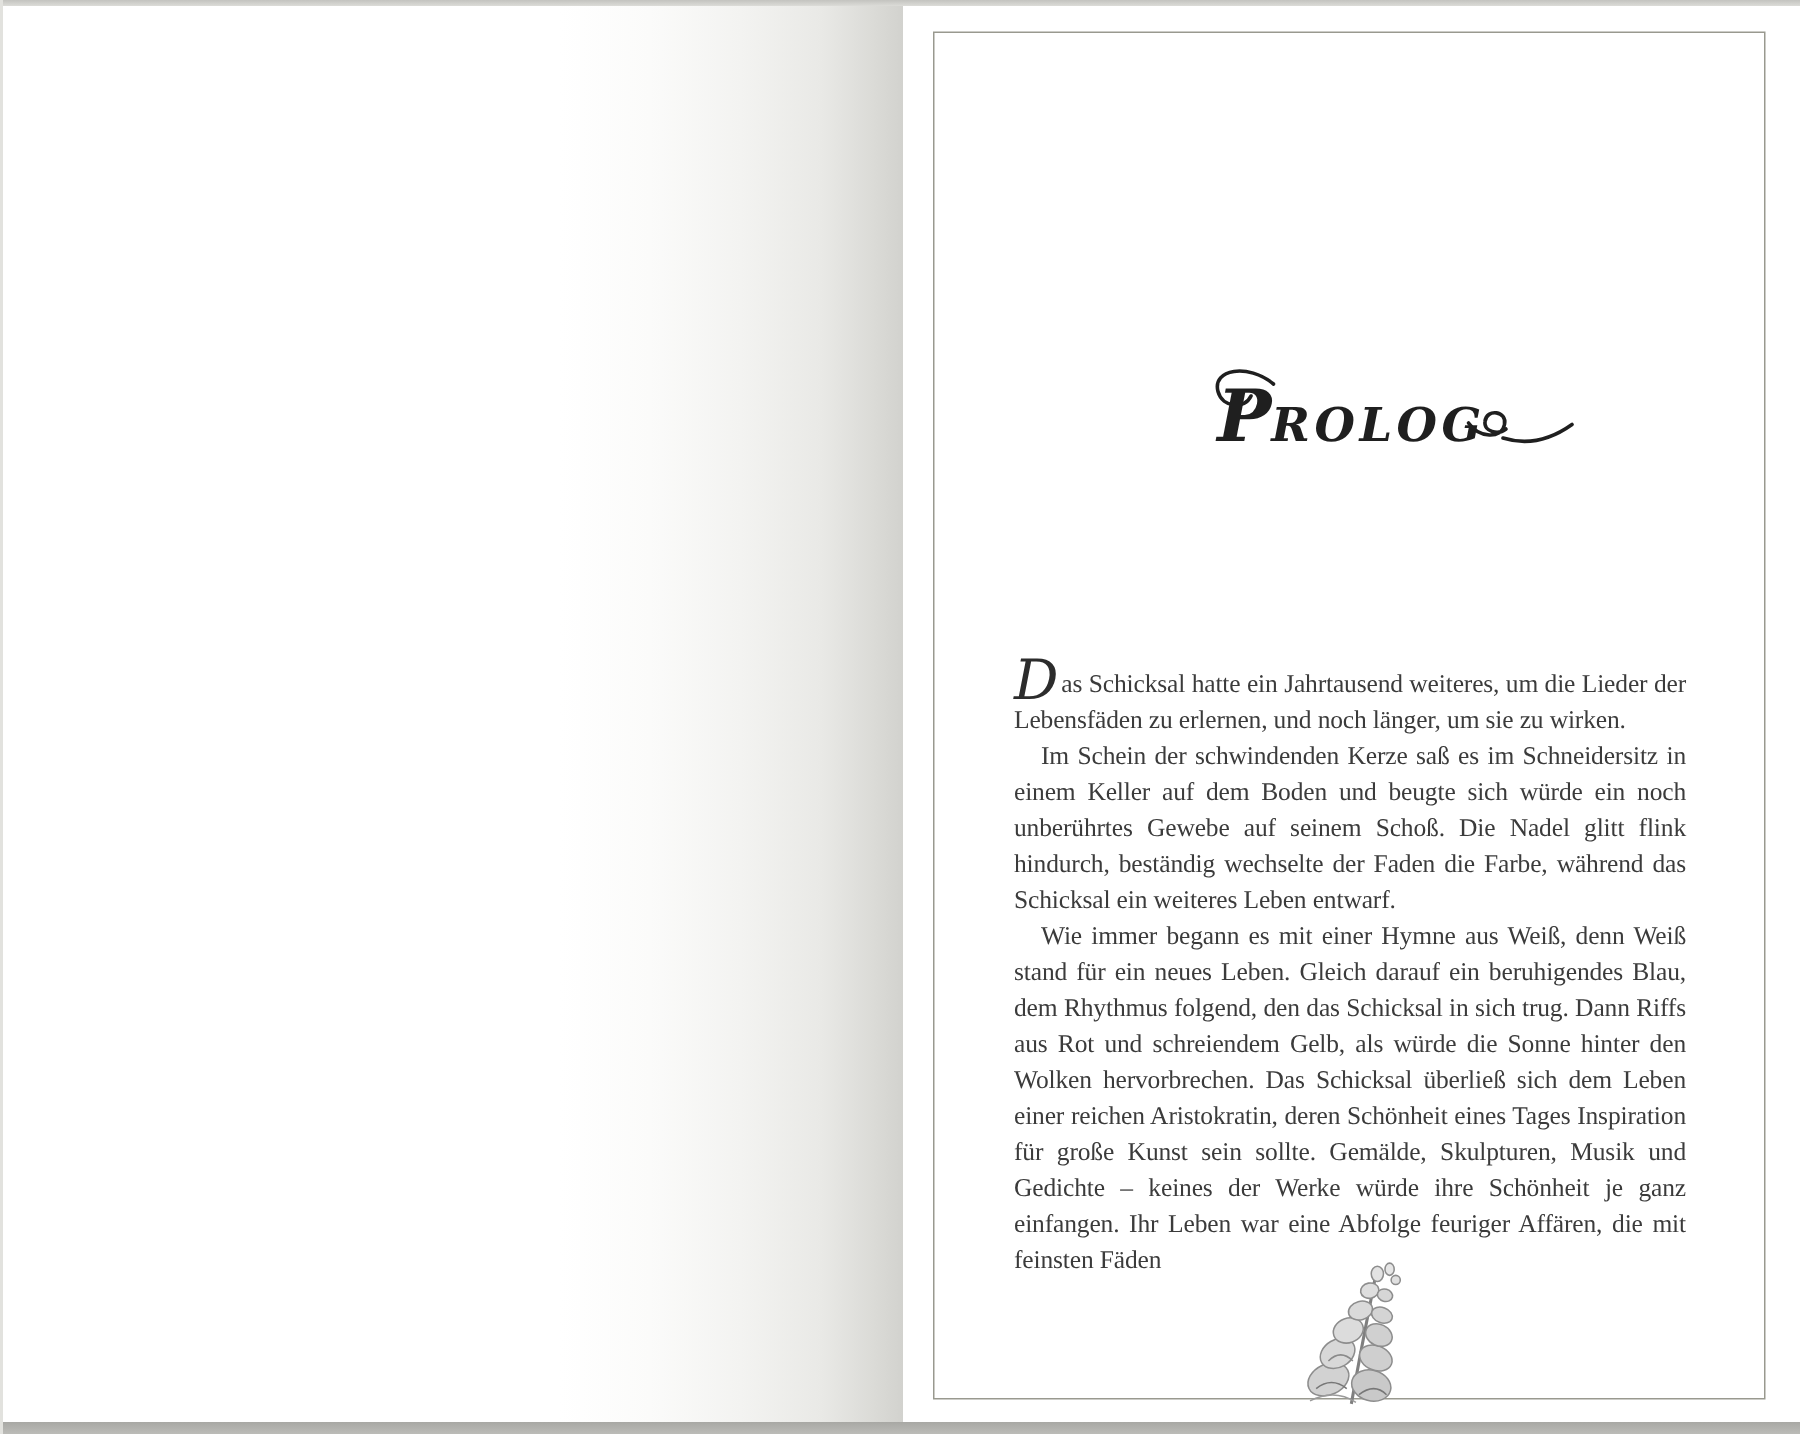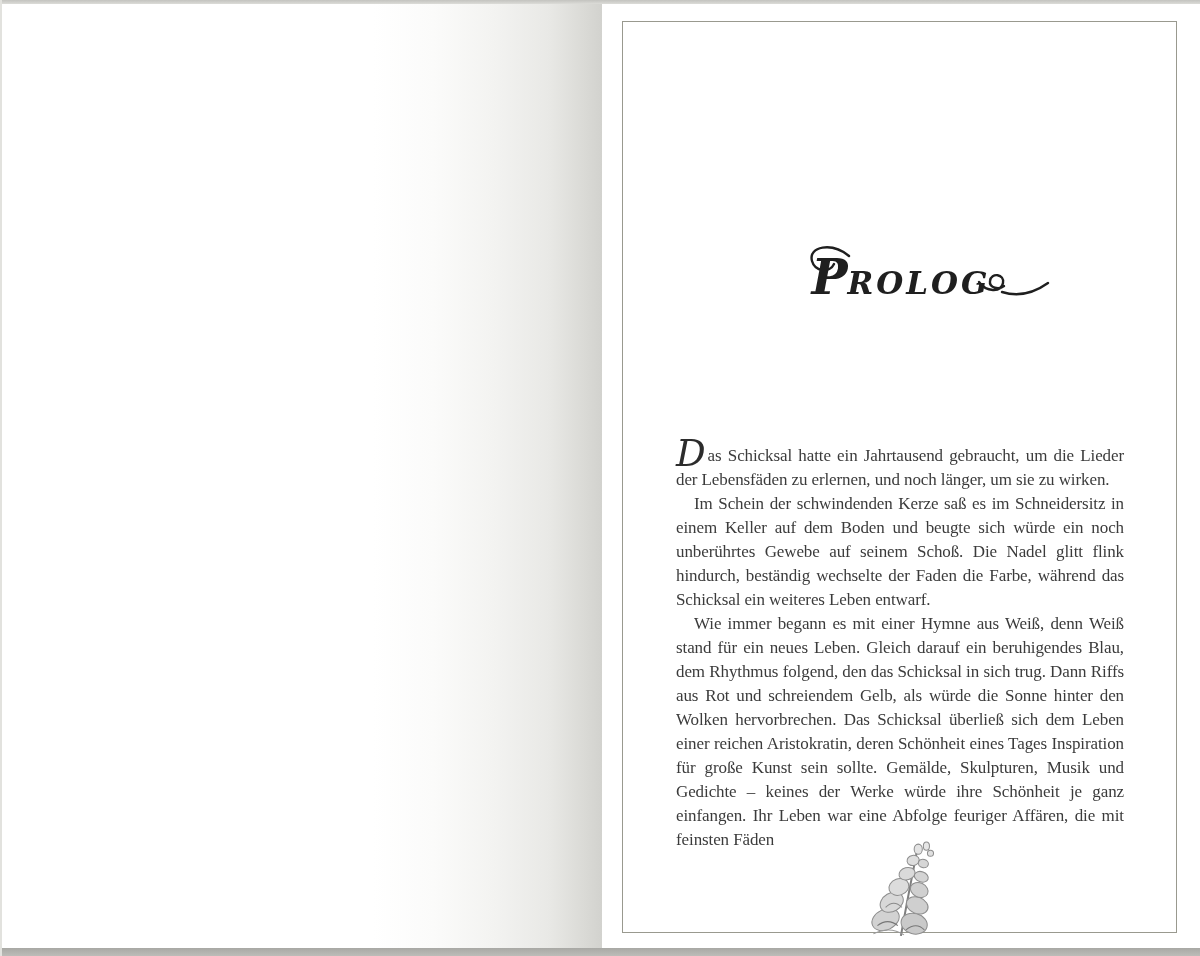"as Schicksal hatte ein Jahrtausend" span { text: gebraucht -> weiteres }
